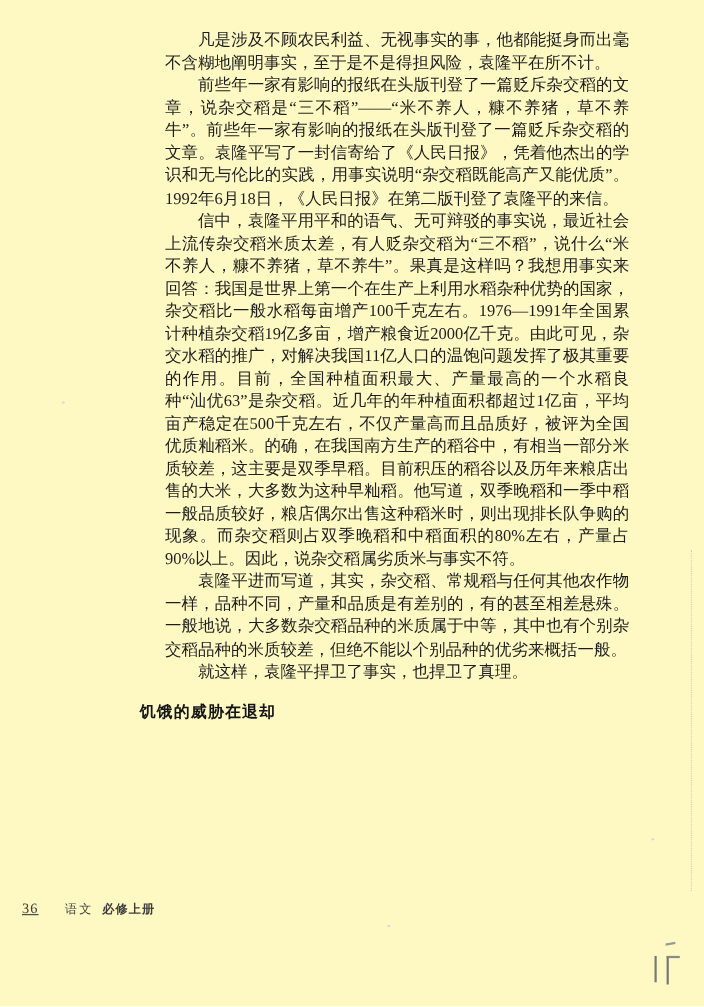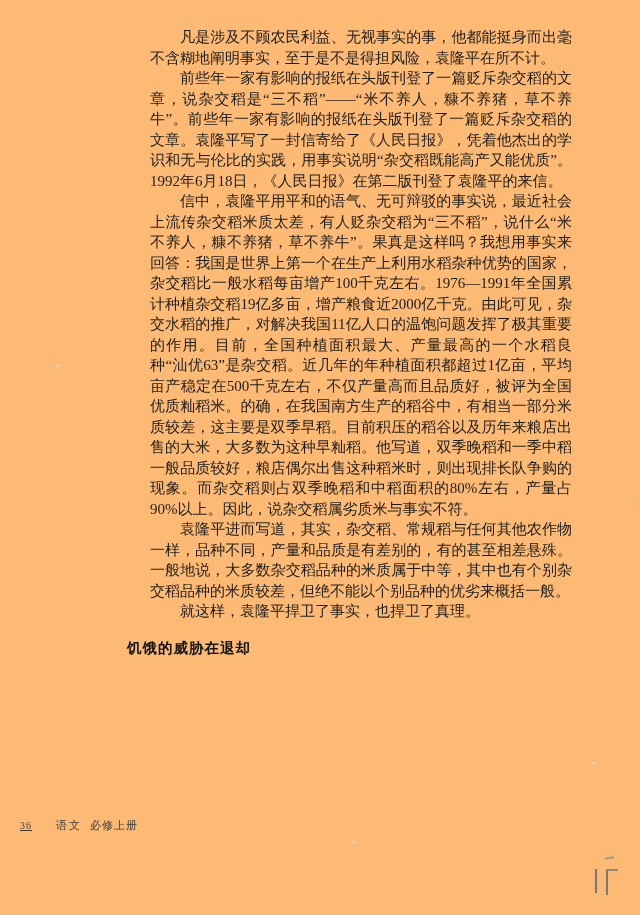"凡是涉及不顾农民利益、无视事实的事，他都能挺身而出毫不含糊地阐明事实，至于是不是" .page { background: #fdba74 -> #fef9c3 }
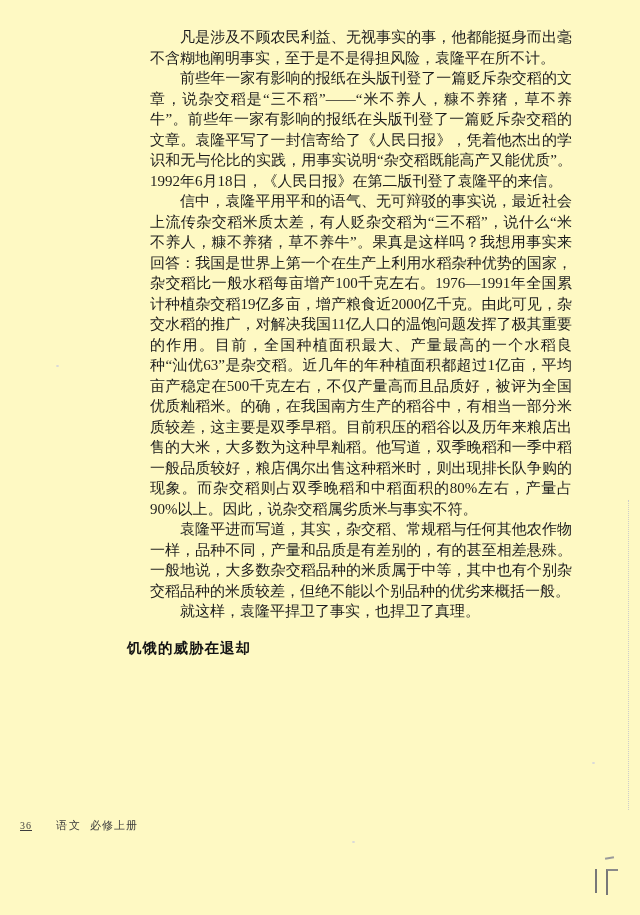"36" .footer .num { font-size: 10px -> 13px }
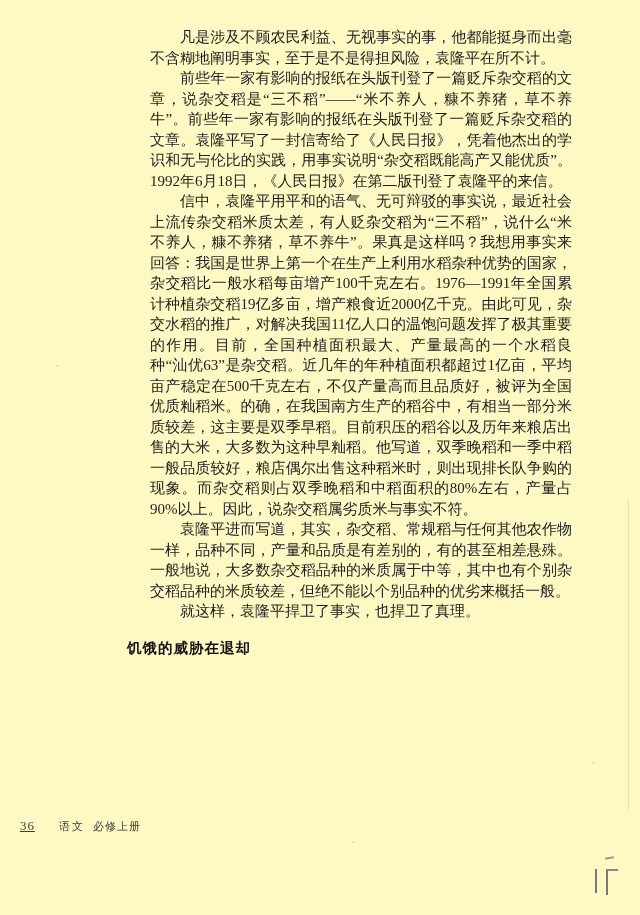"必修上册" .footer .volume { font-weight: normal -> bold }
